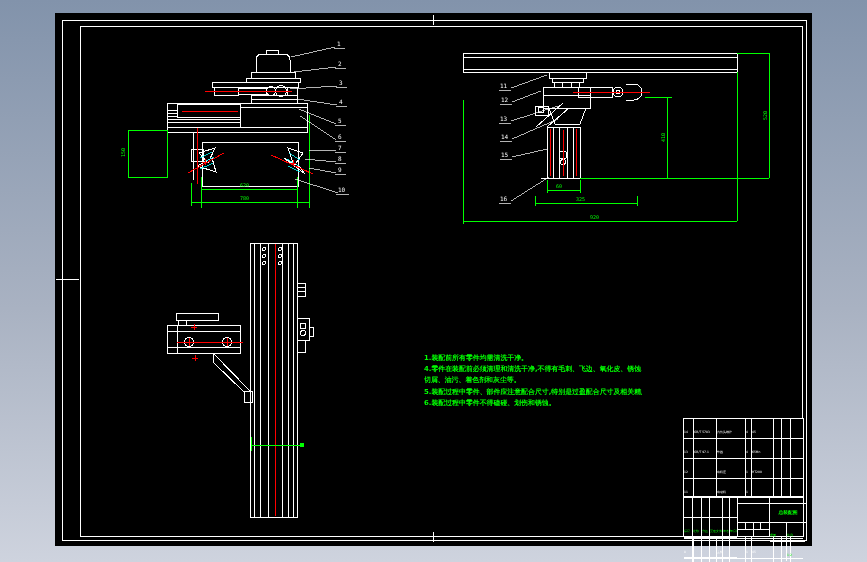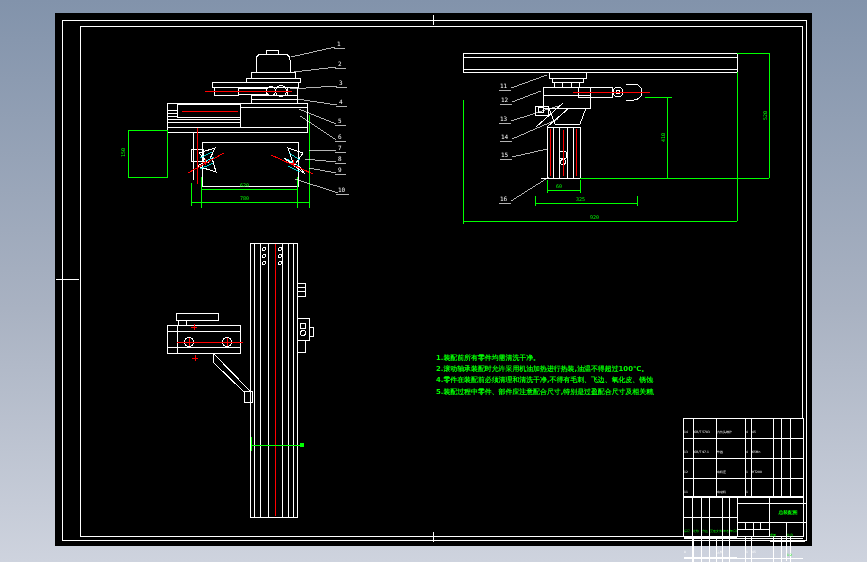"1.装配前所有零件均需清洗干净。" .notes { left: 436px -> 424px }
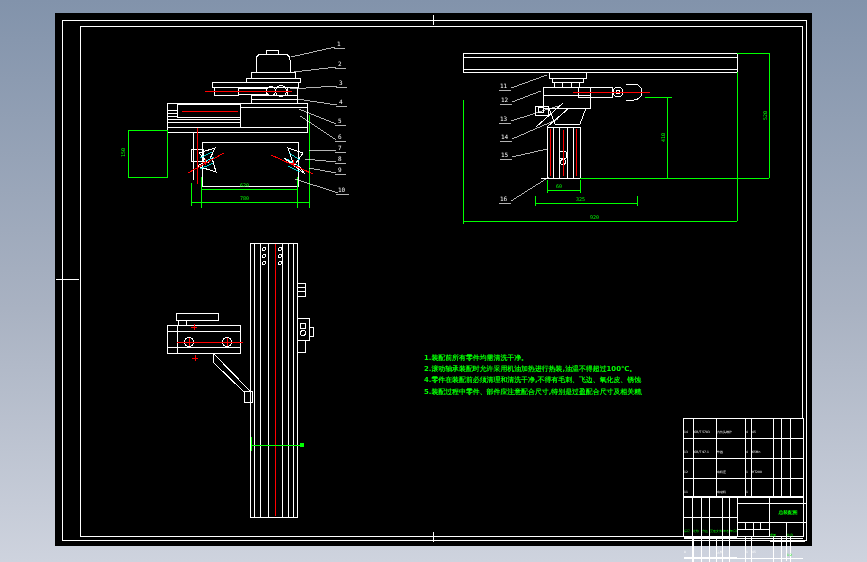"2.滚动轴承装配时允许采用机油加热进行热装,油温不得超过100℃。" div.t-row { html: <div> <div> <span>2.滚动轴承装配时允许采用机油加热进行热装,油温不得超过100℃。</span> </div> </div> -> none }
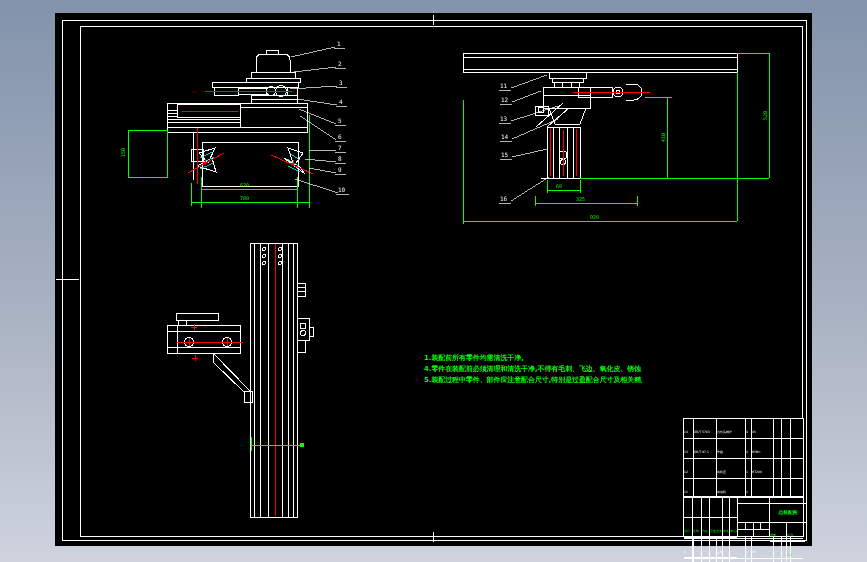"切屑、油污、着色剂和灰尘等。" div.t-row { html: none -> <div> <div> <span>切屑、油污、着色剂和灰尘等。</span> </div> </div> }
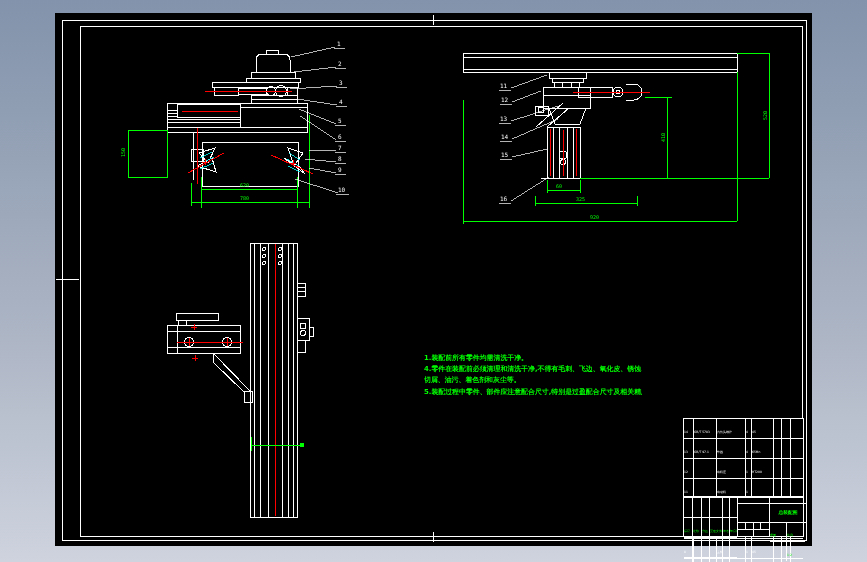"6.装配过程中零件不得磕碰、划伤和锈蚀。" div.t-row { html: none -> <div> <div> <span>6.装配过程中零件不得磕碰、划伤和锈蚀。</span> </div> </div> }
